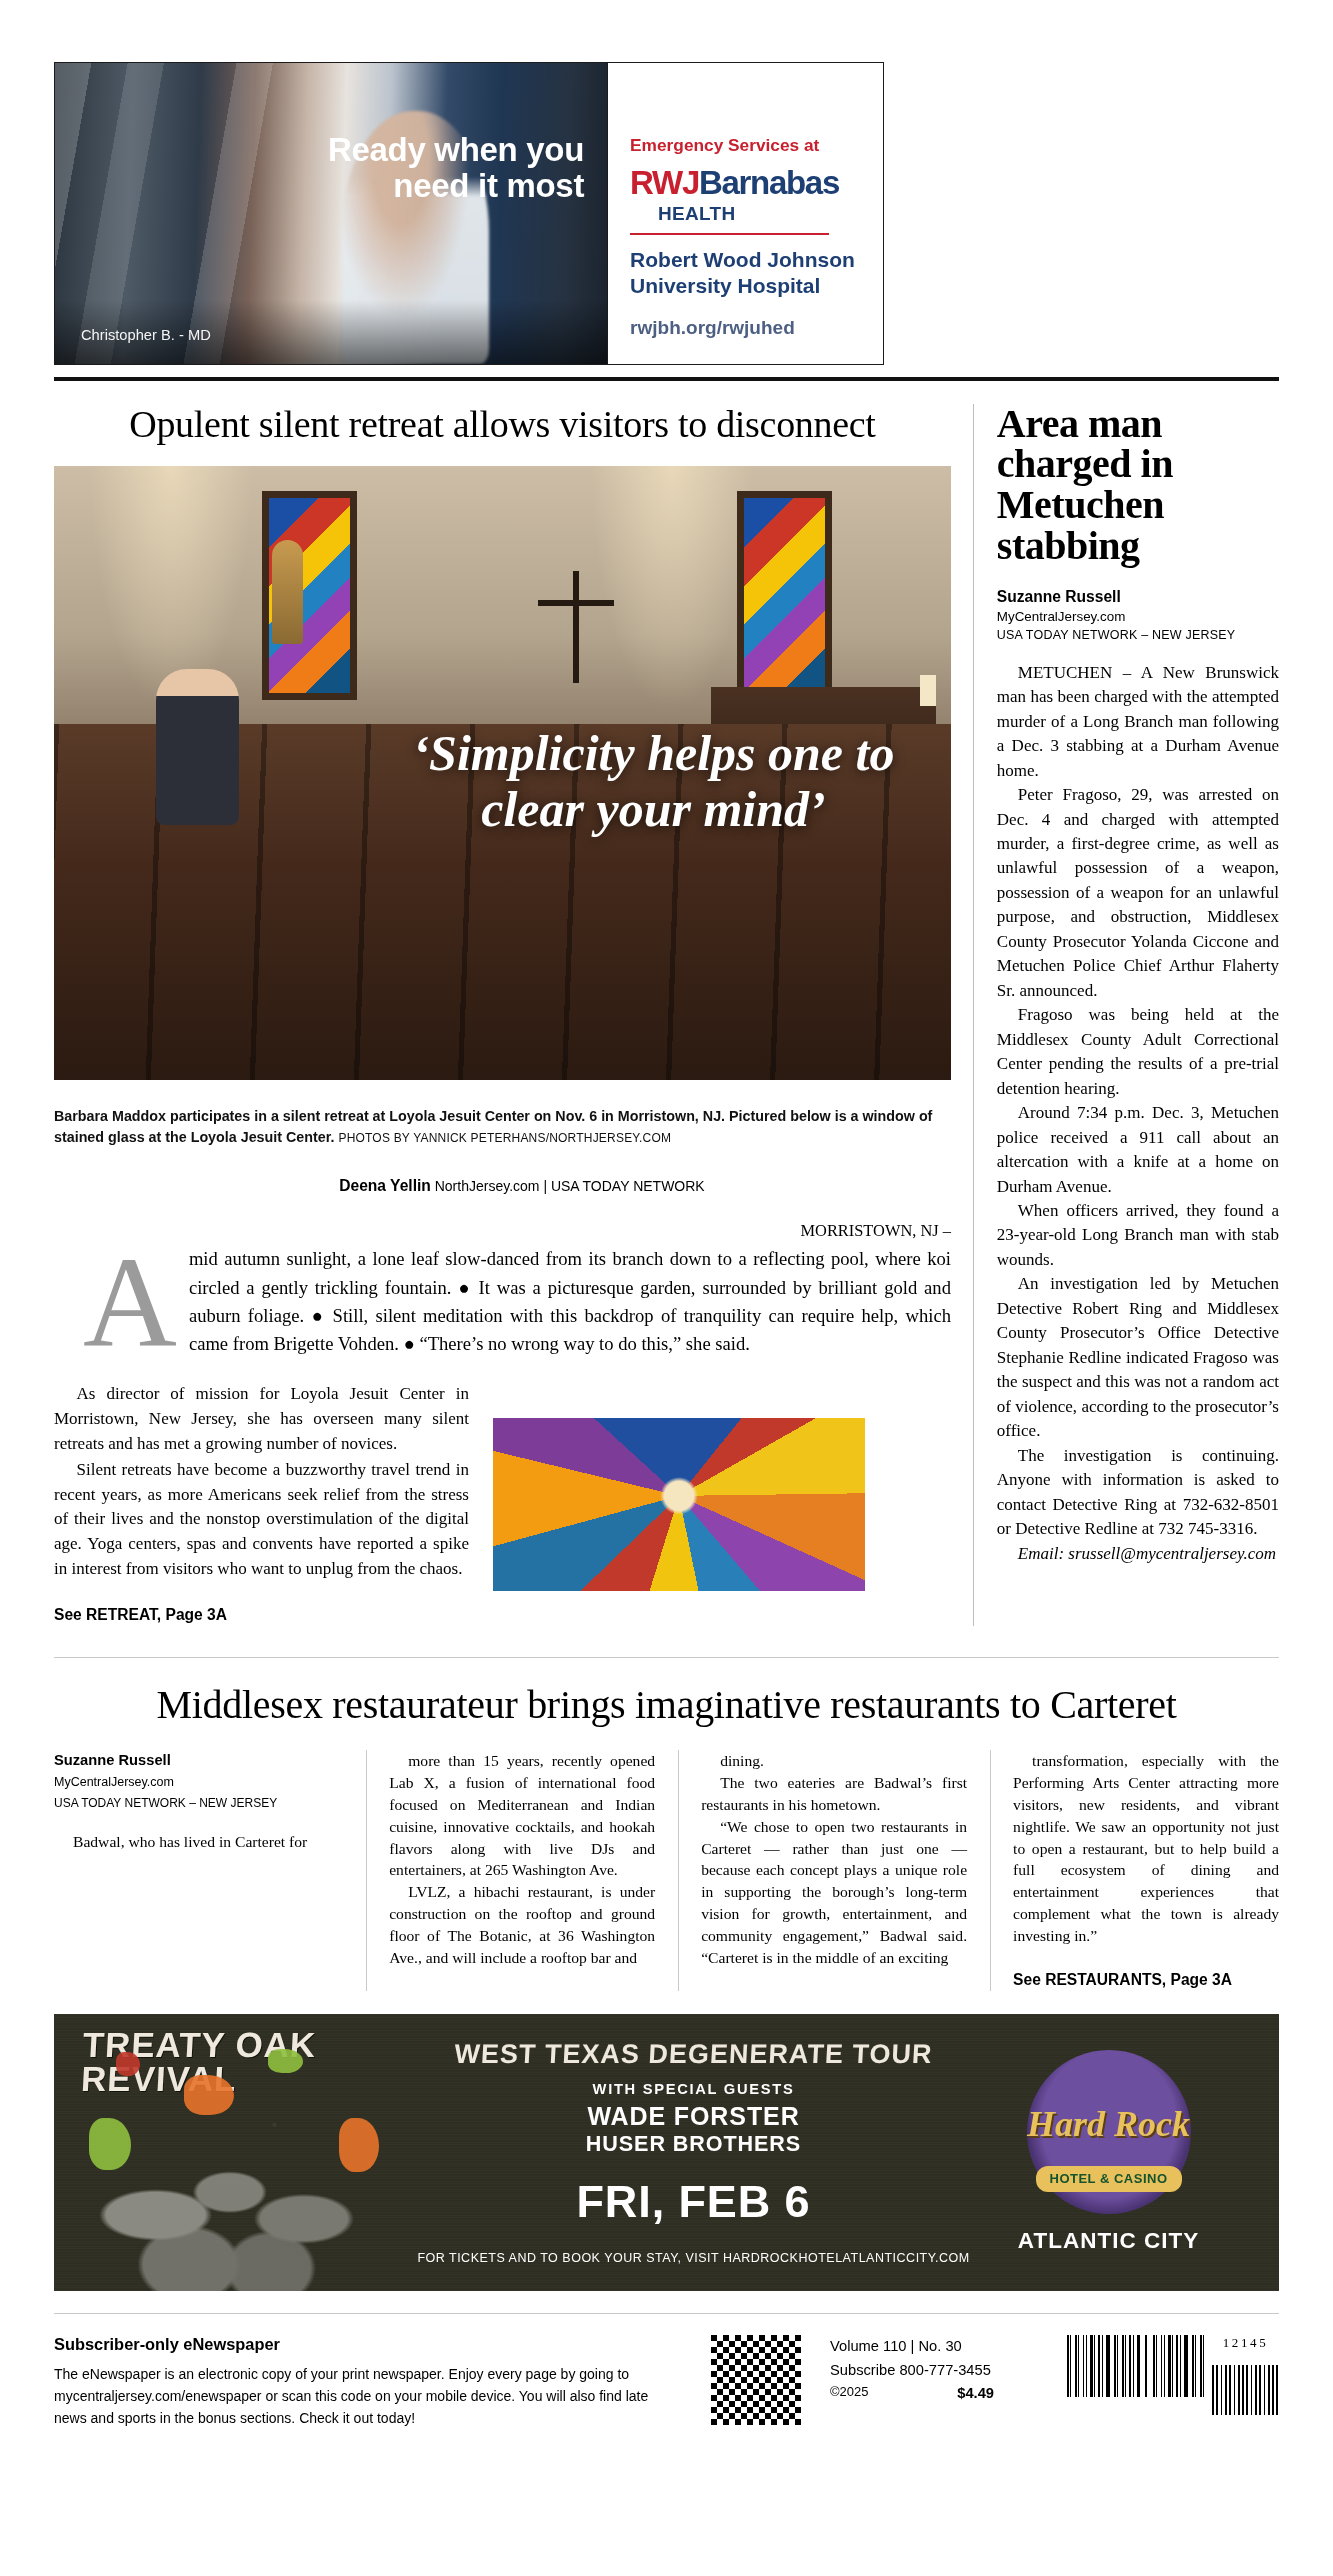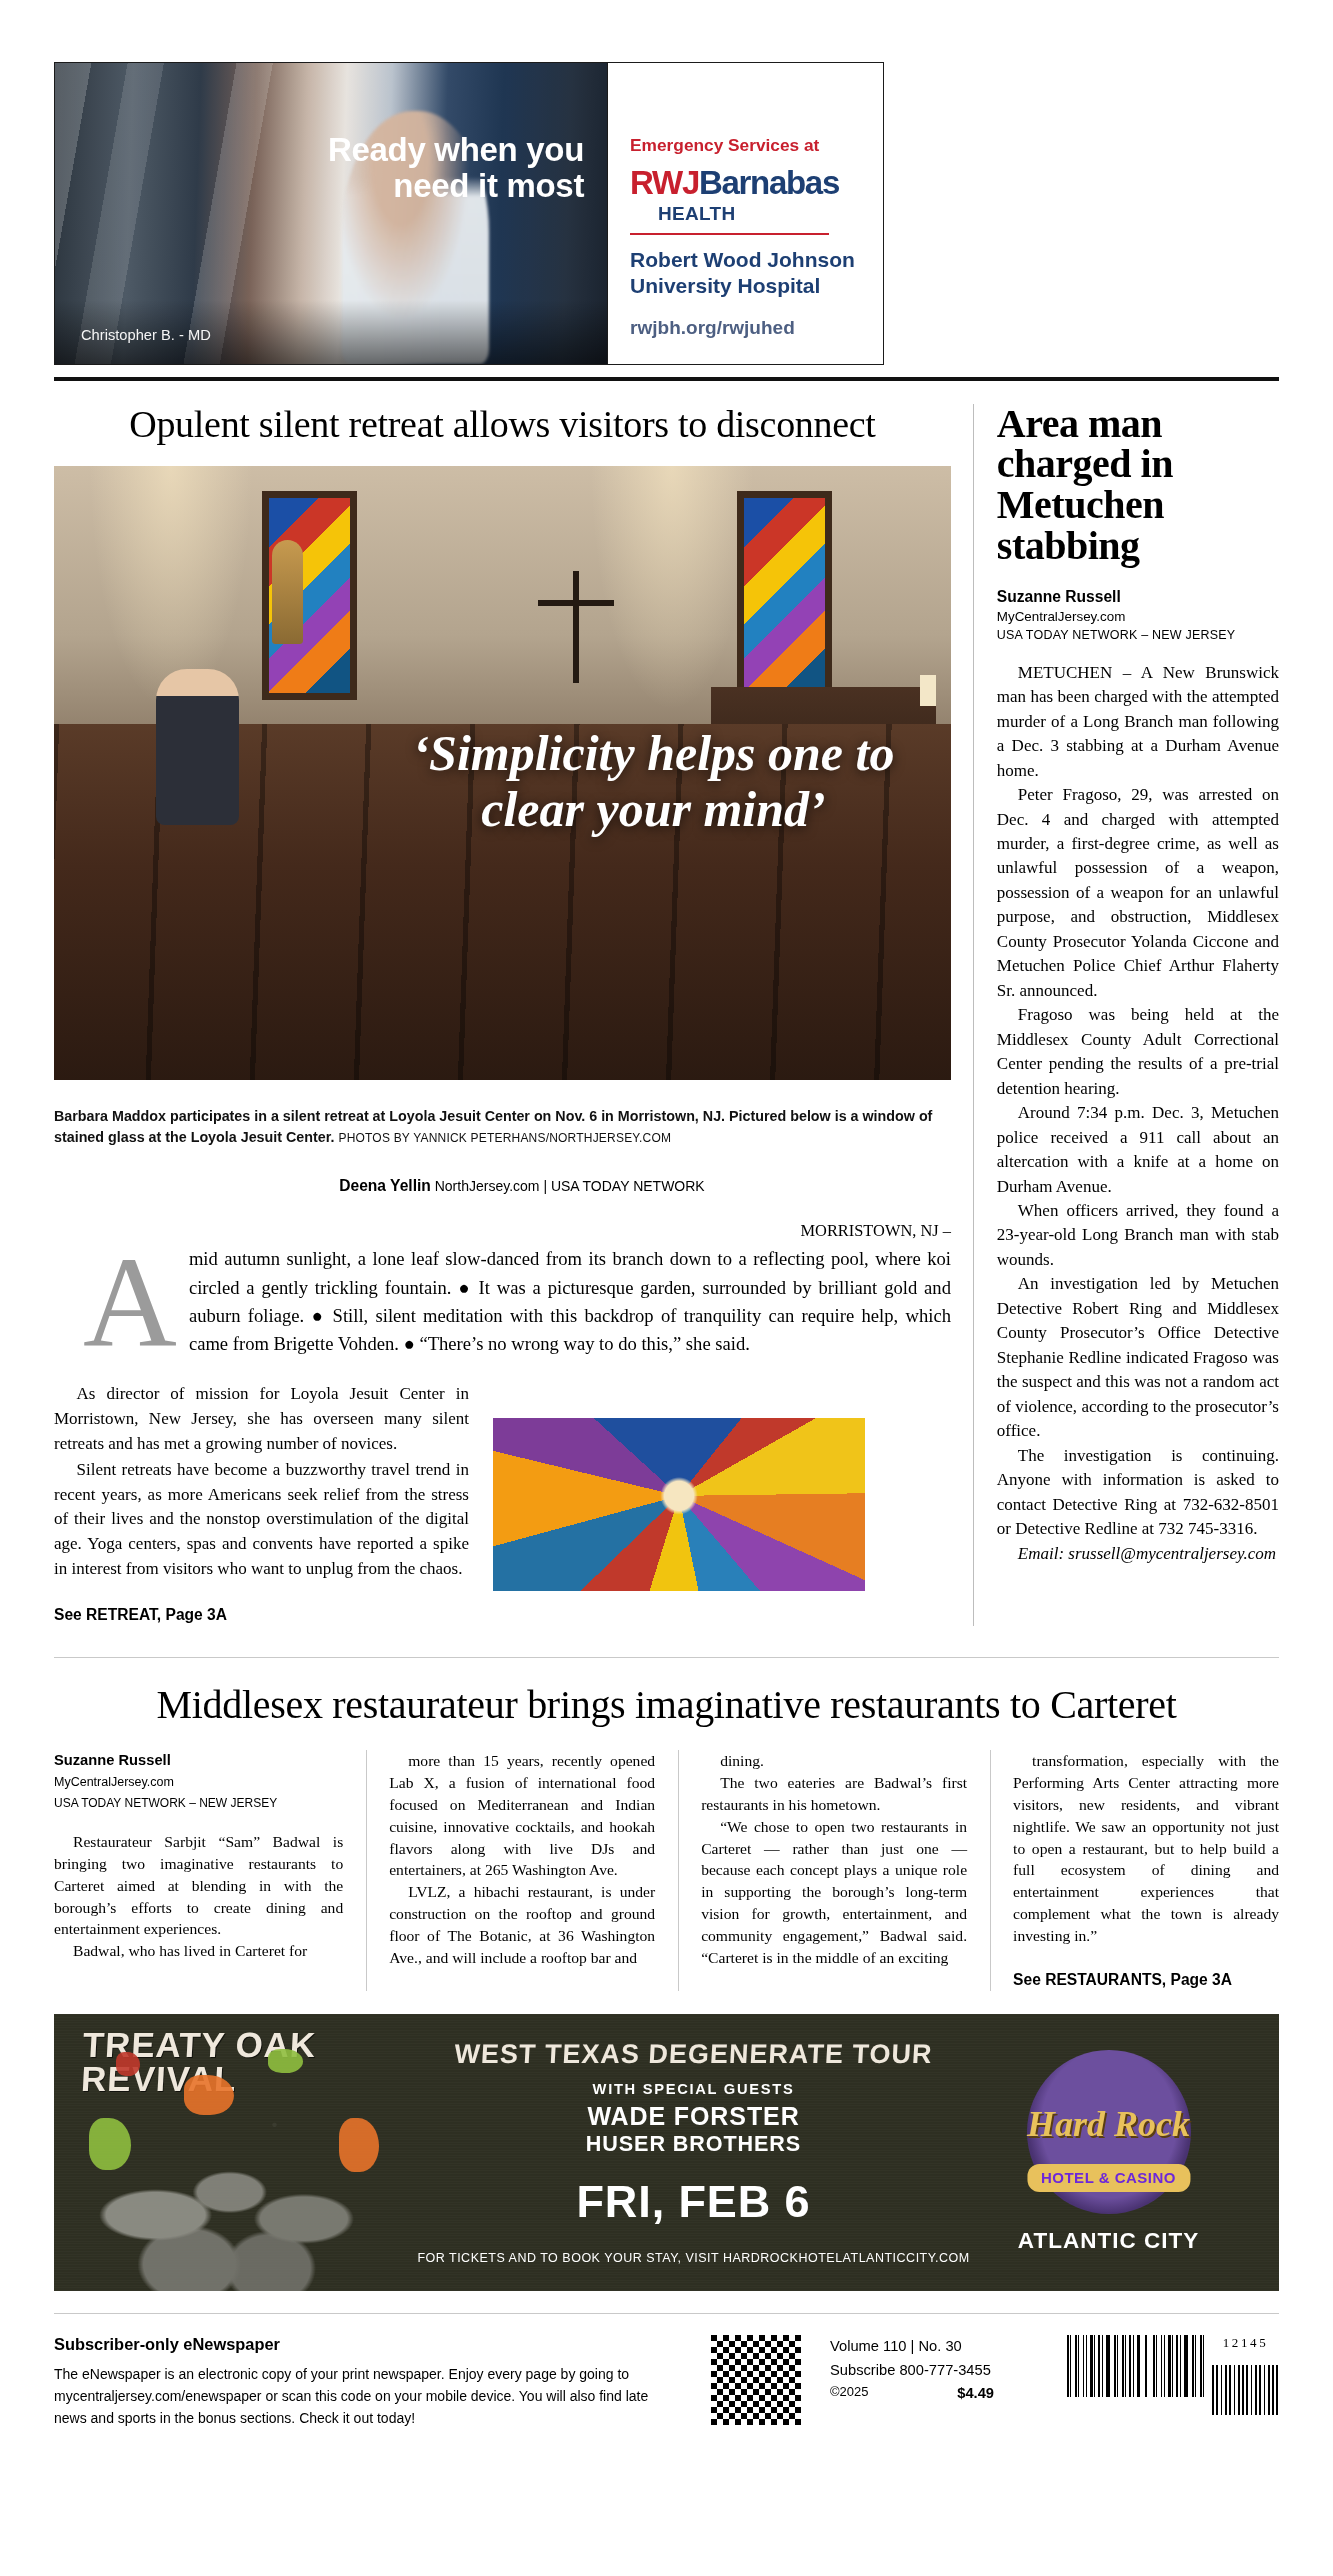"Restaurateur Sarbjit “Sam” Badwal is" p { html: <p>Restaurateur Sarbjit “Sam” Badwal is bringing two imaginative restaurants to Carteret aimed at blending in with the borough’s efforts to create dining and entertainment experiences.</p> -> none }
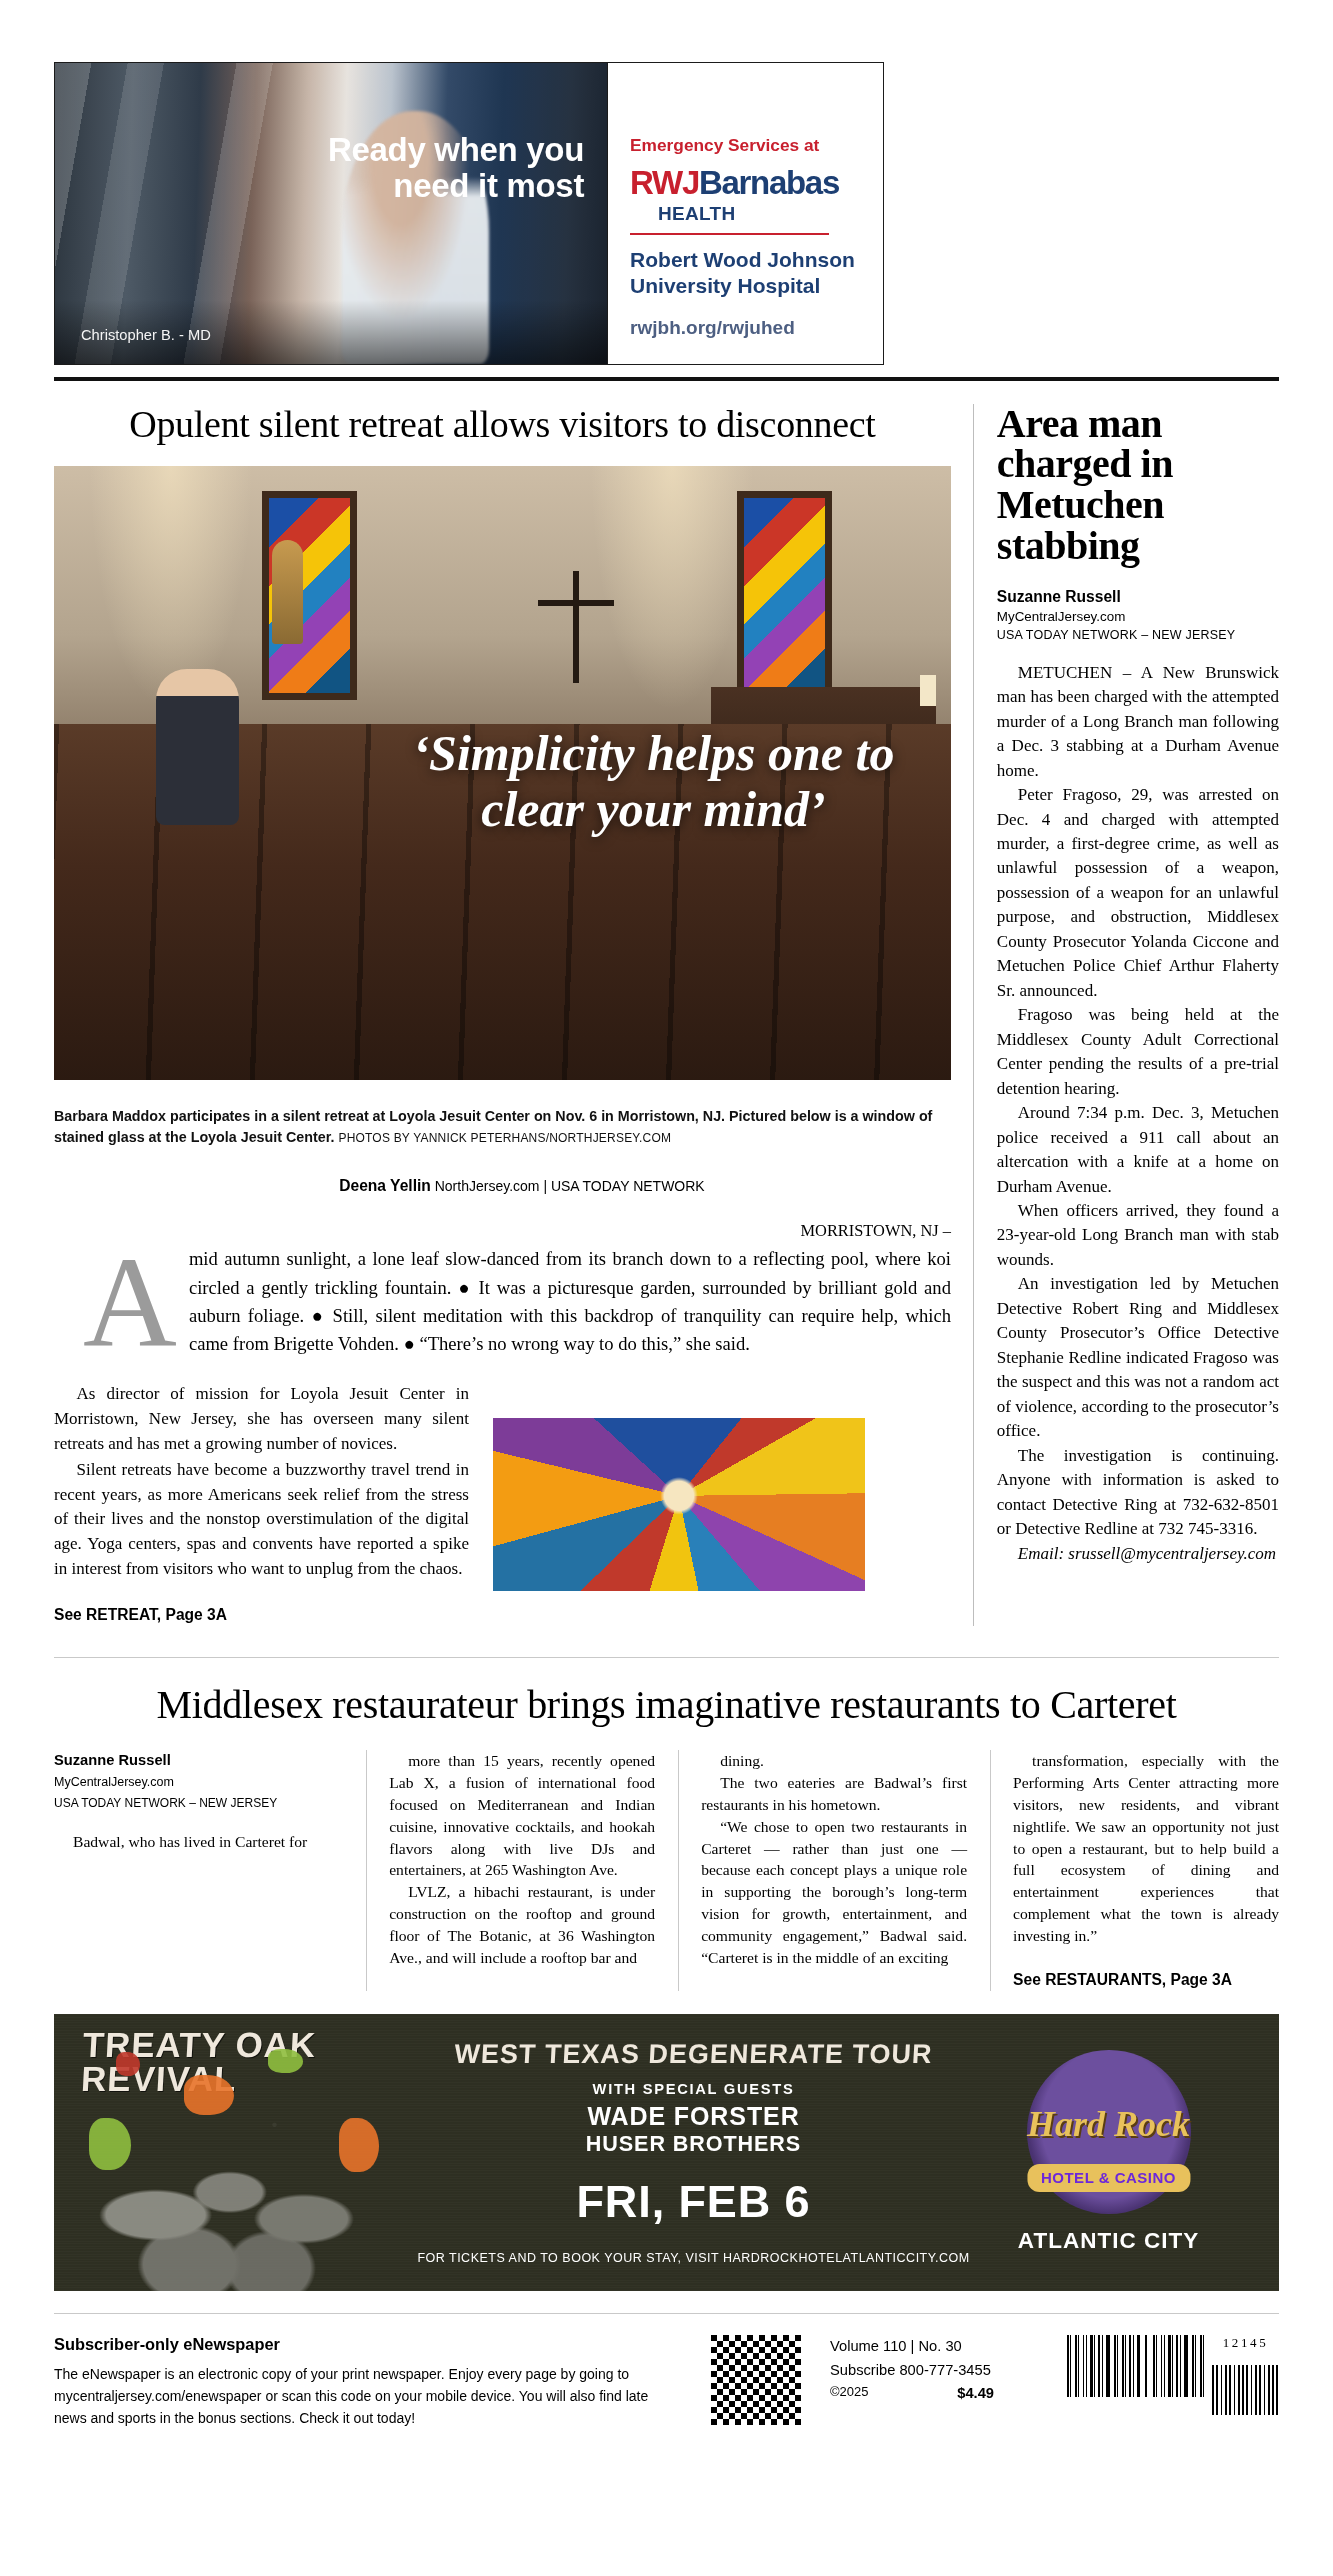"HOTEL & CASINO" .hr-pill { color: #6d28d9 -> #14532d; font-size: 15px -> 13px }
